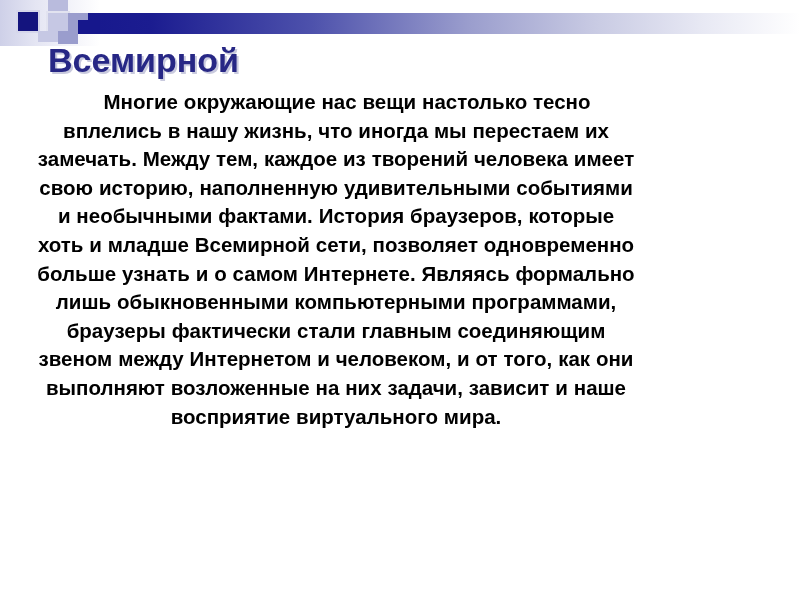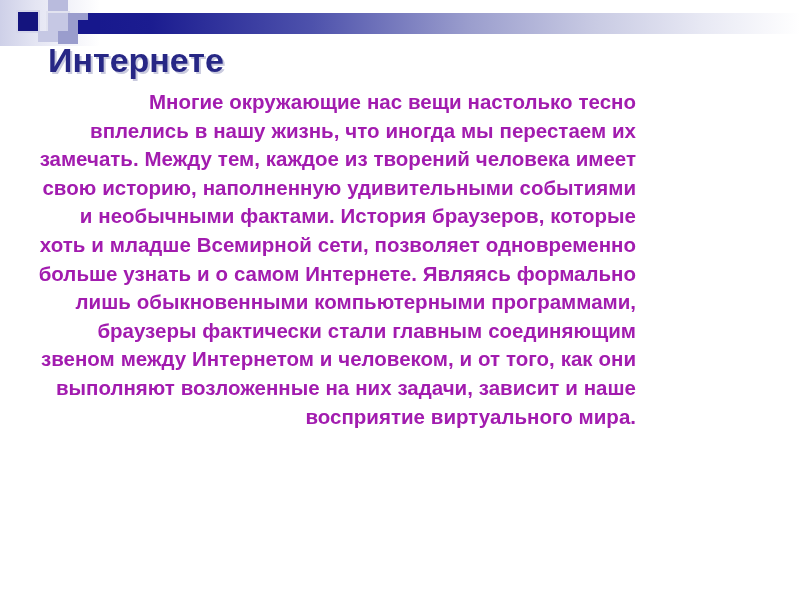"Интернете" div.title { text: Интернете -> Всемирной }
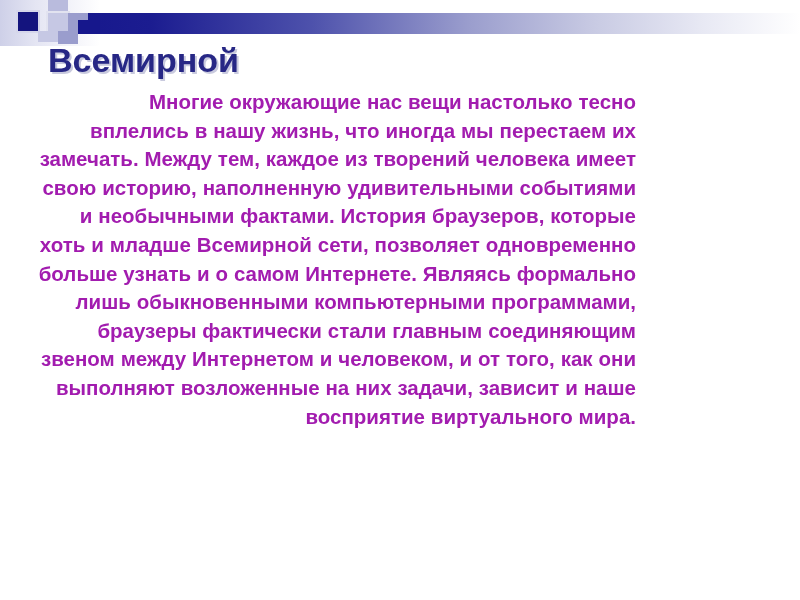"Многие окружающие нас вещи настолько" .body-text { color: #a21caf -> #000000; text-align: right -> center }
